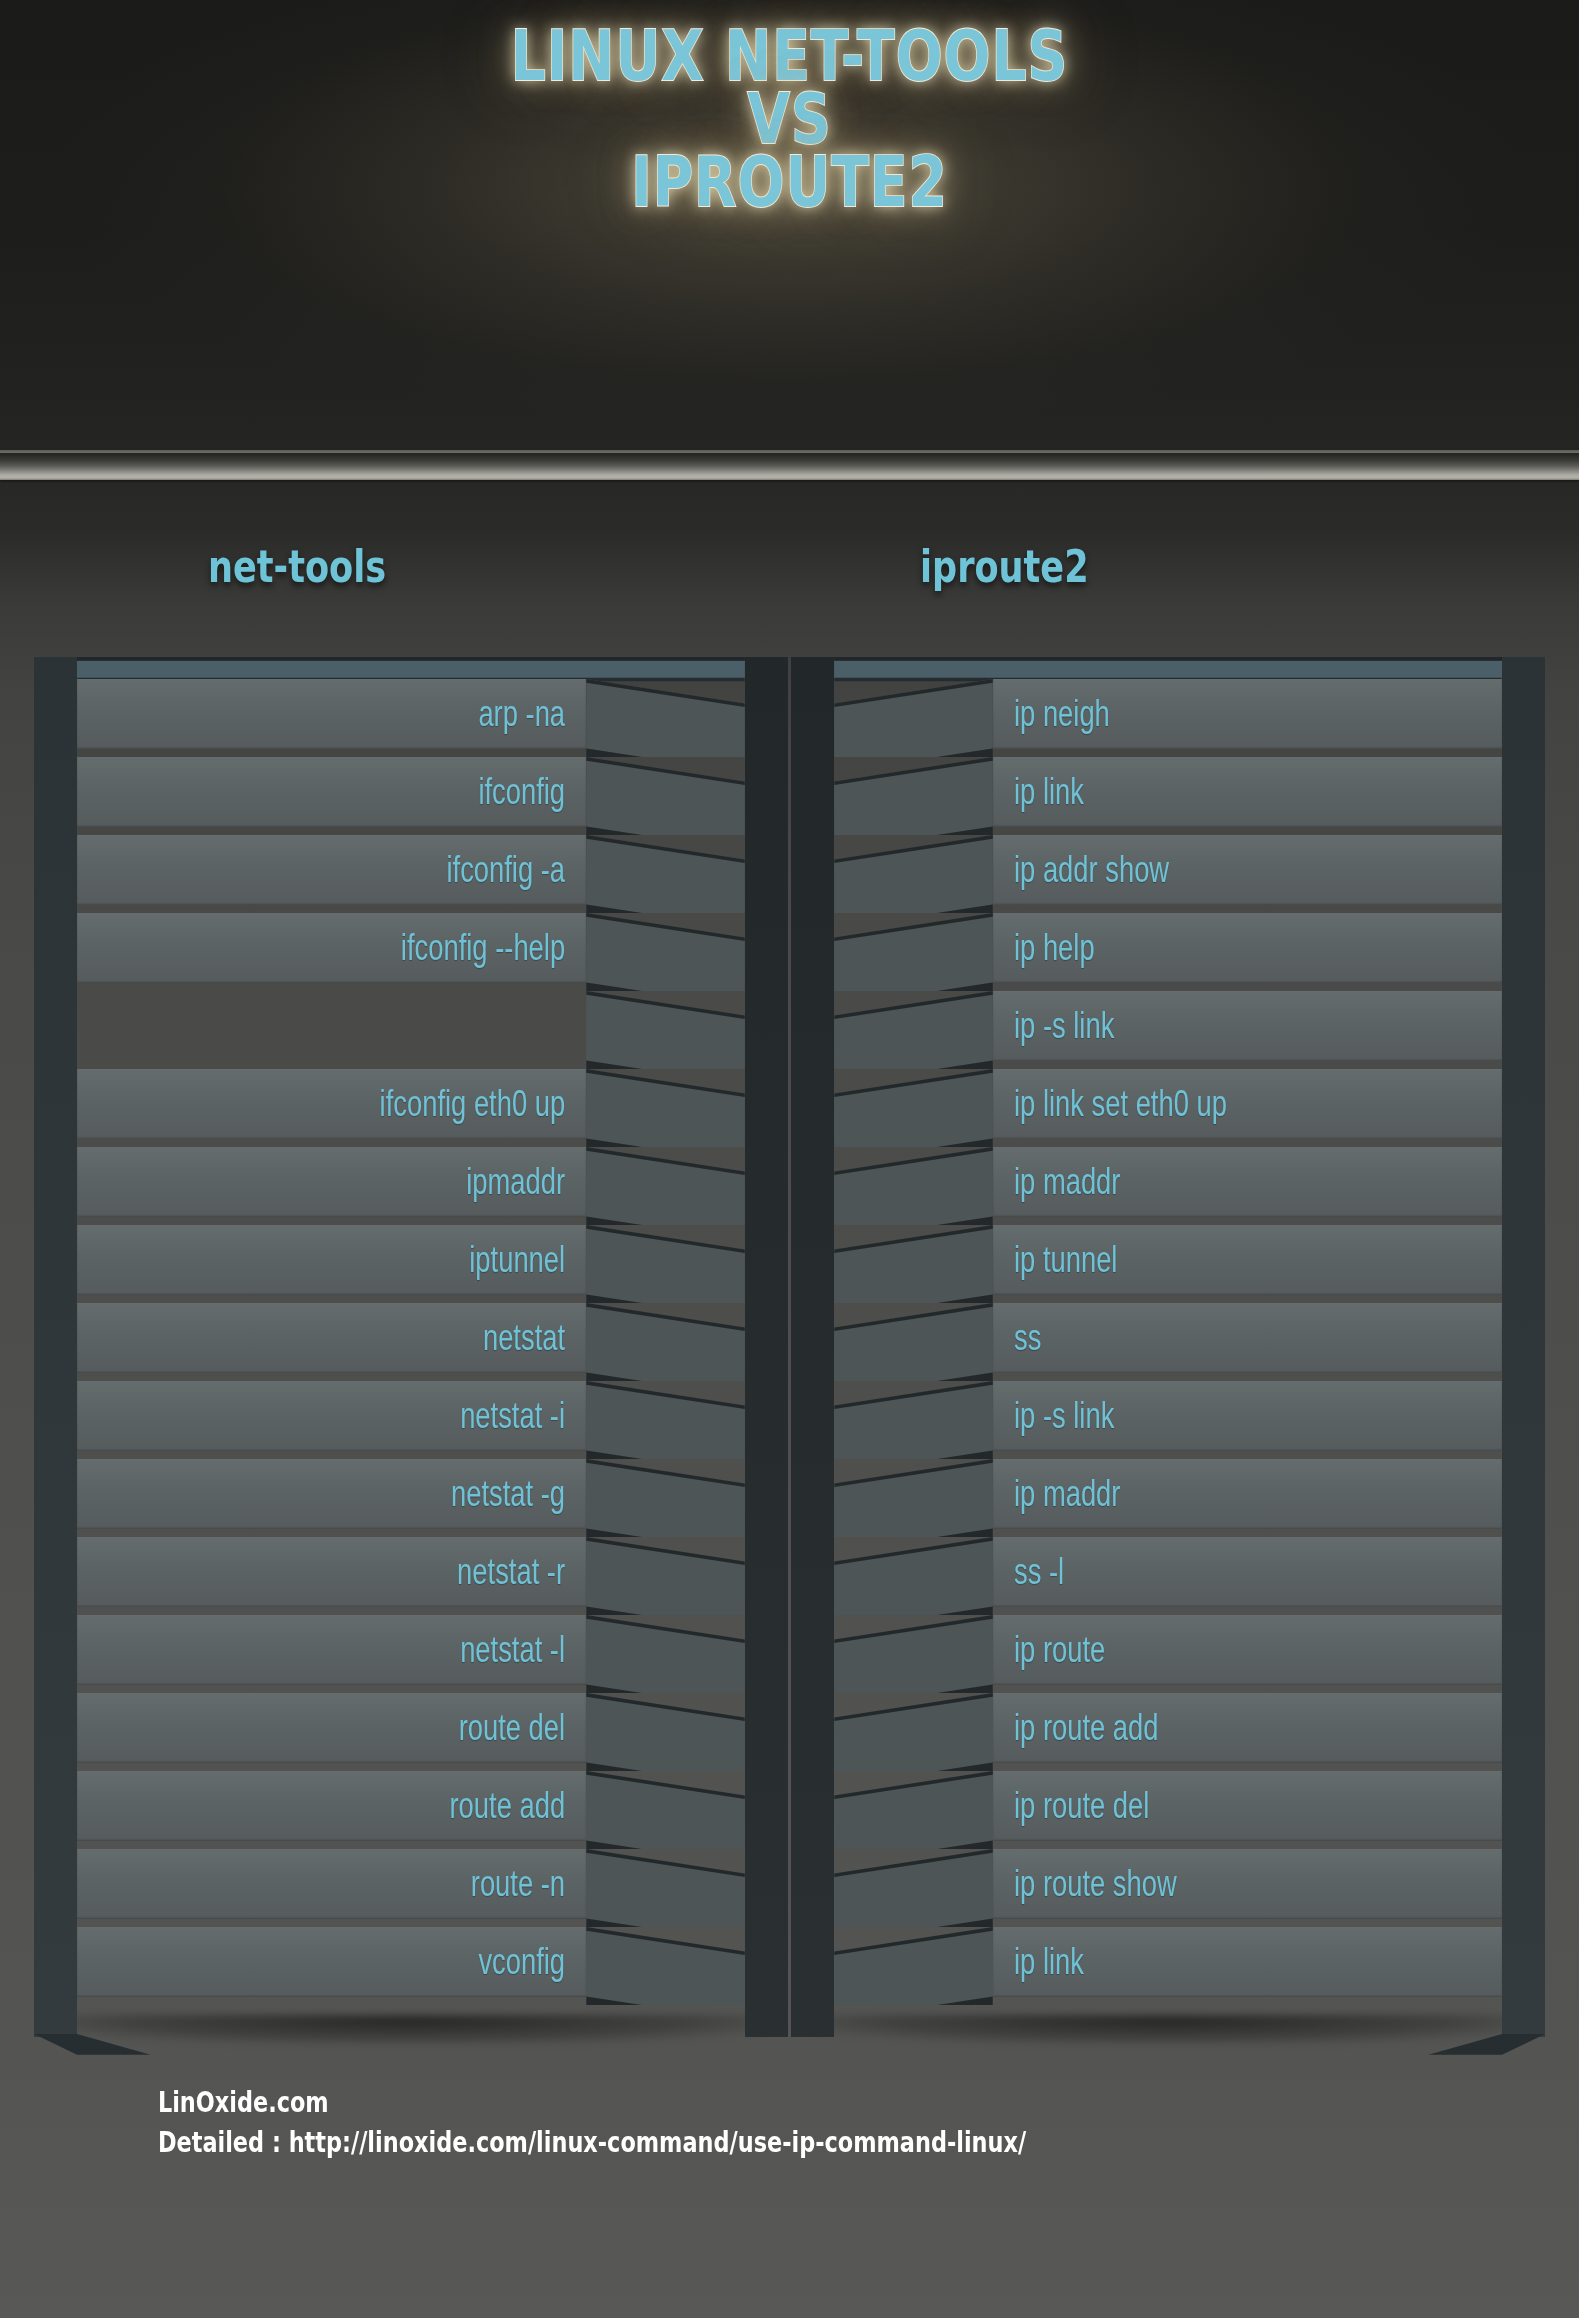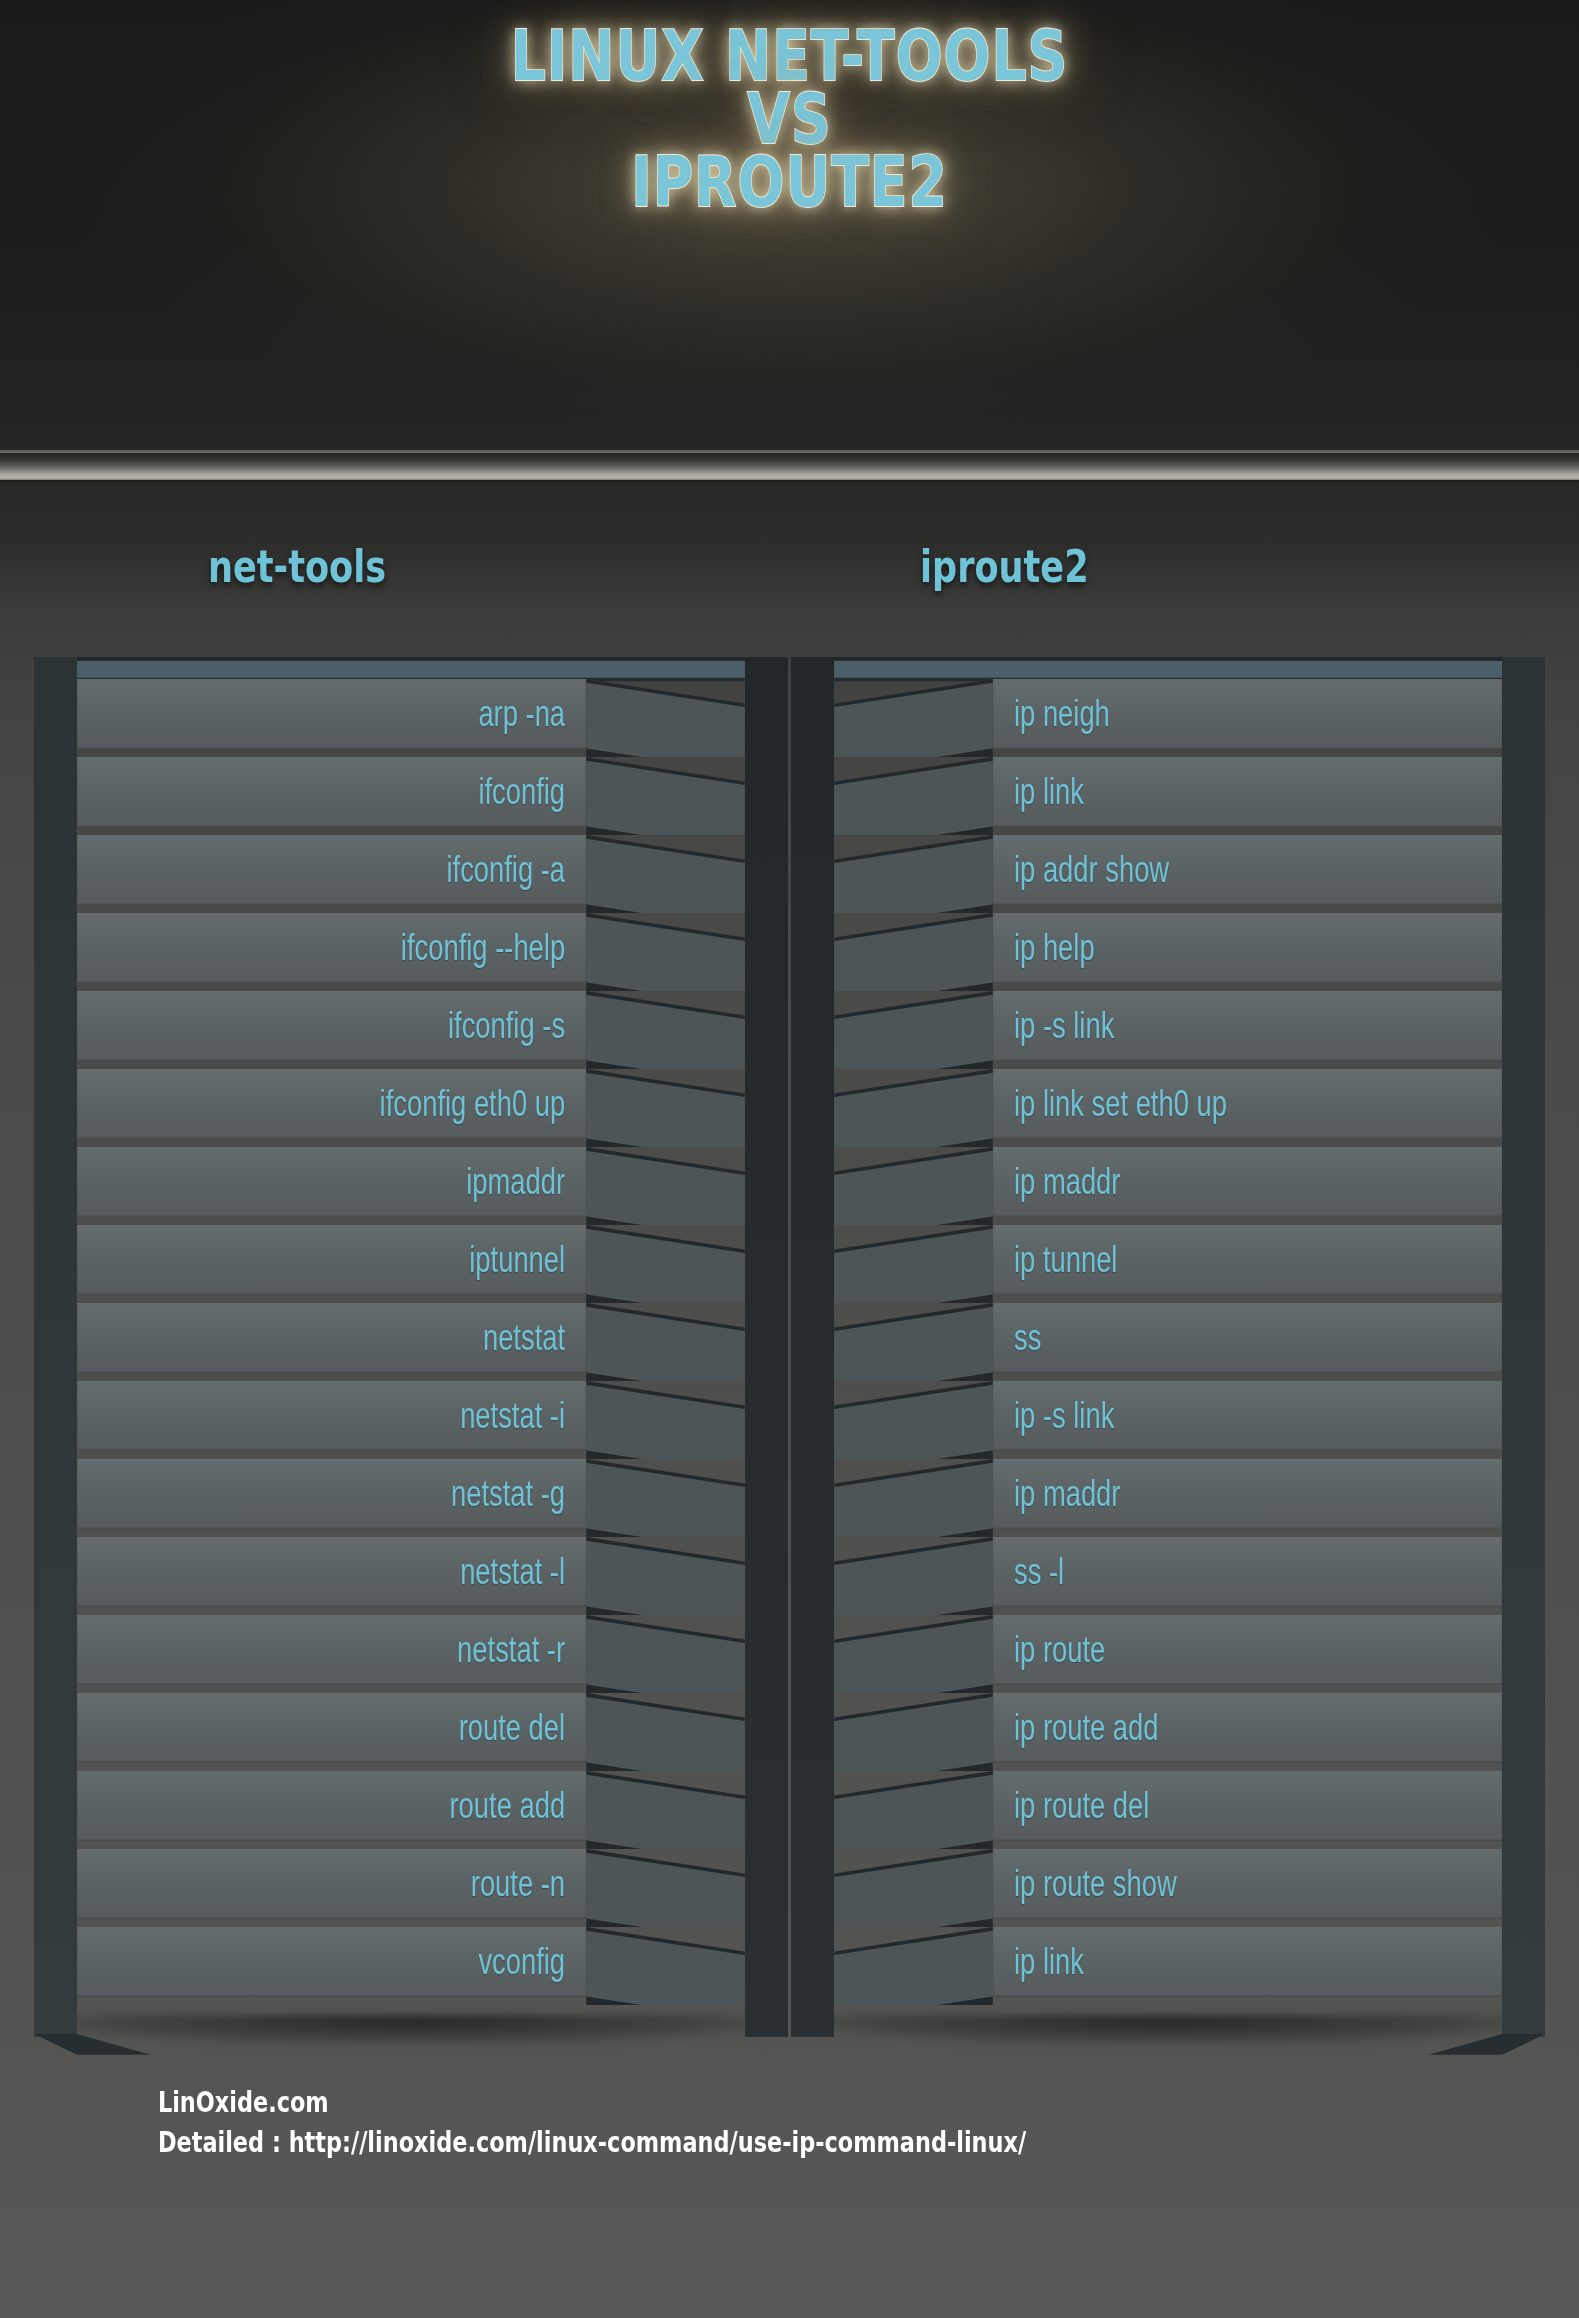"ifconfig -s" div.row-face { html: <div> <span>ifconfig -s</span> </div> -> none }
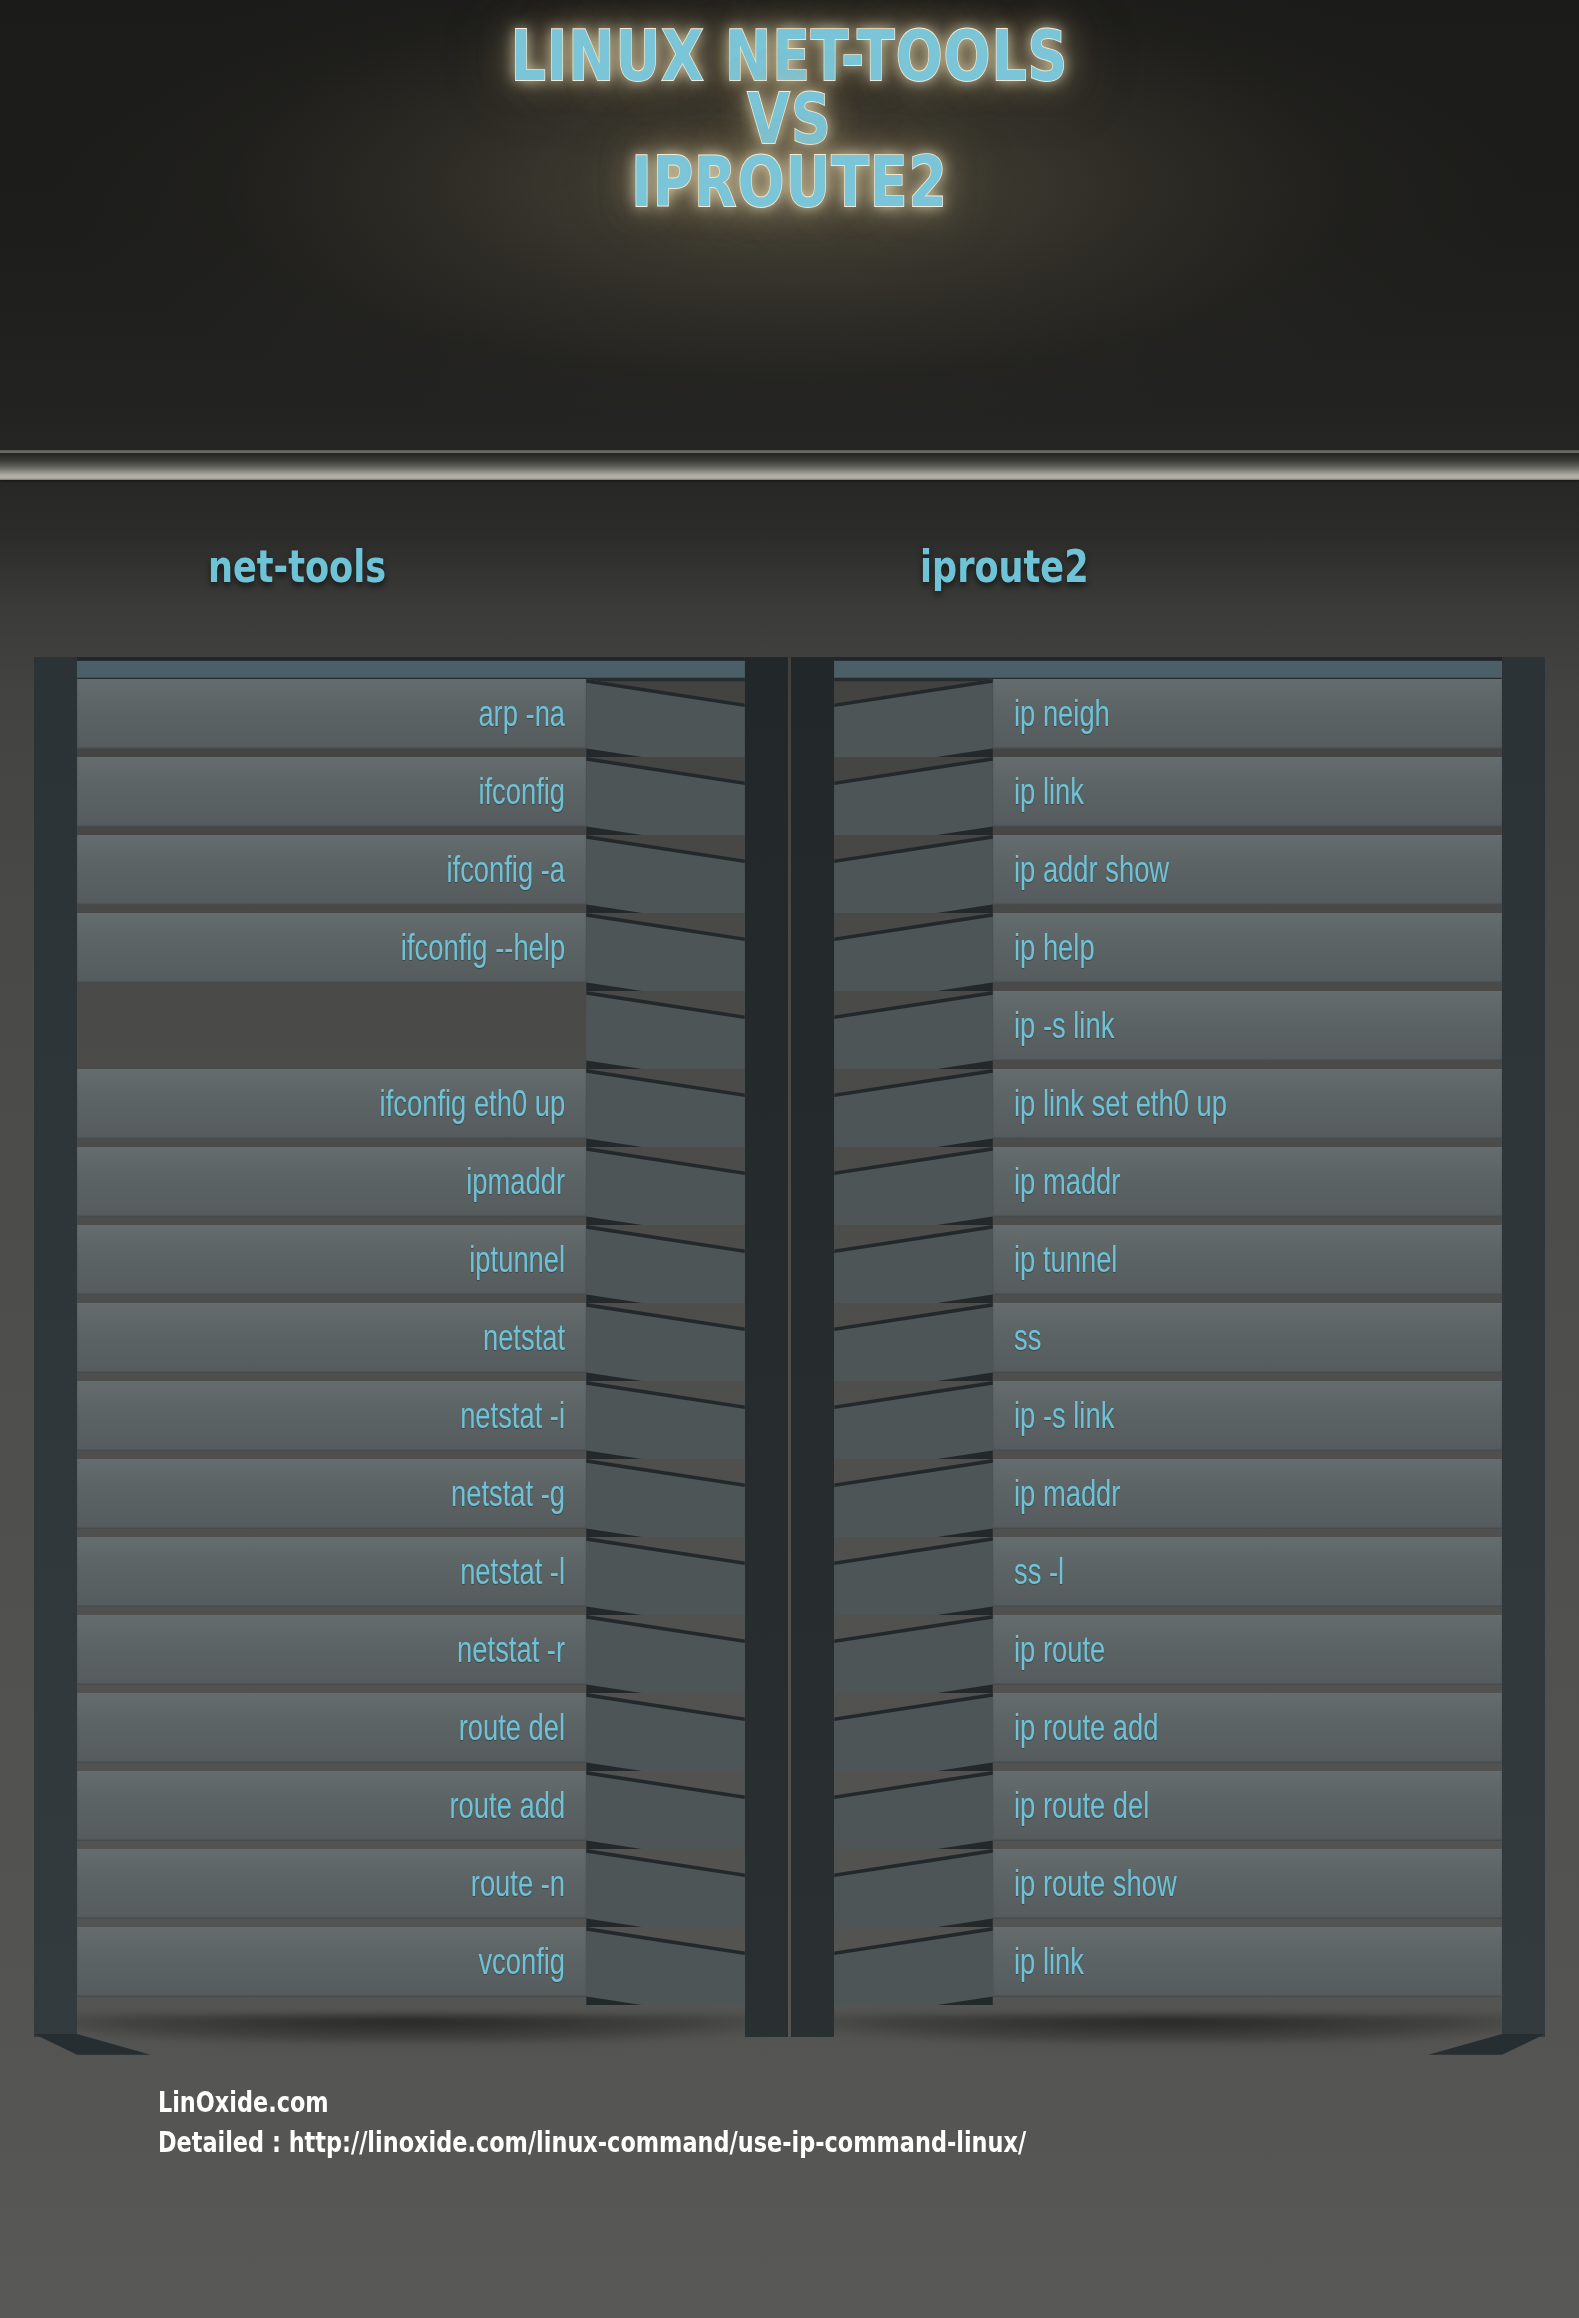"netstat -l" div.row { order: before "netstat -r" -> after "netstat -r" }
